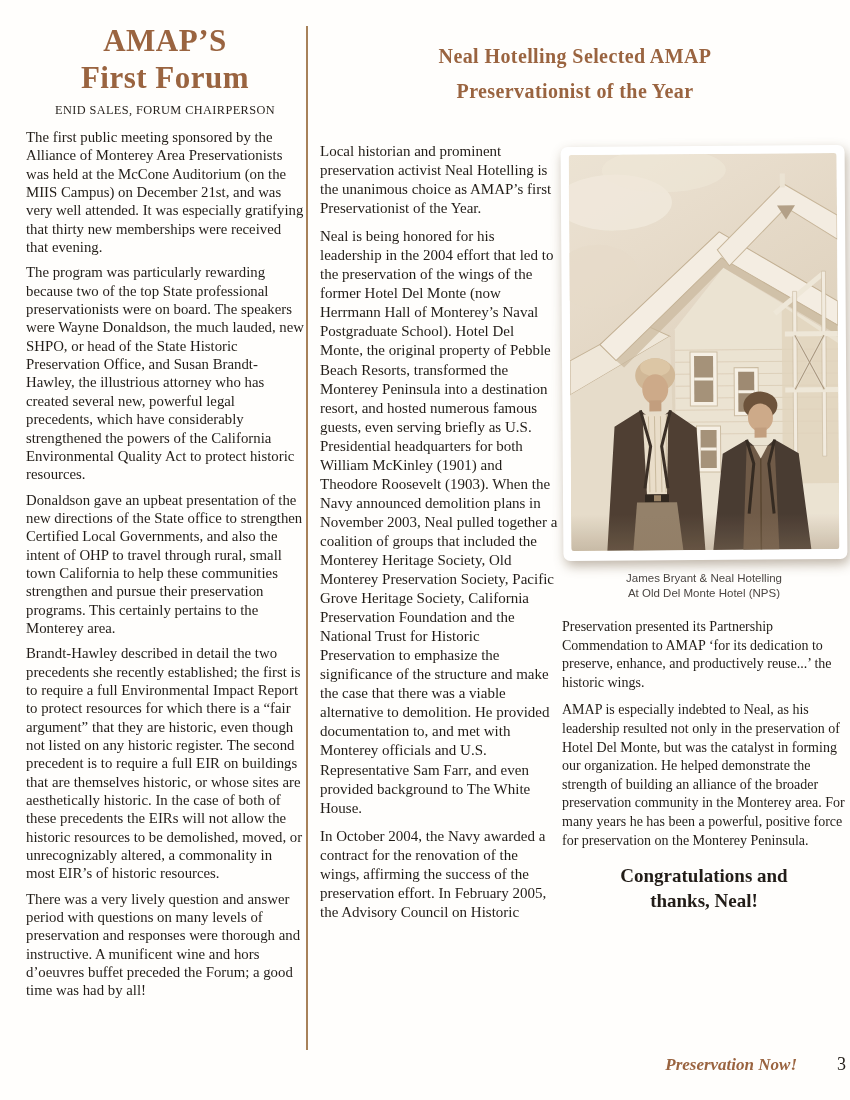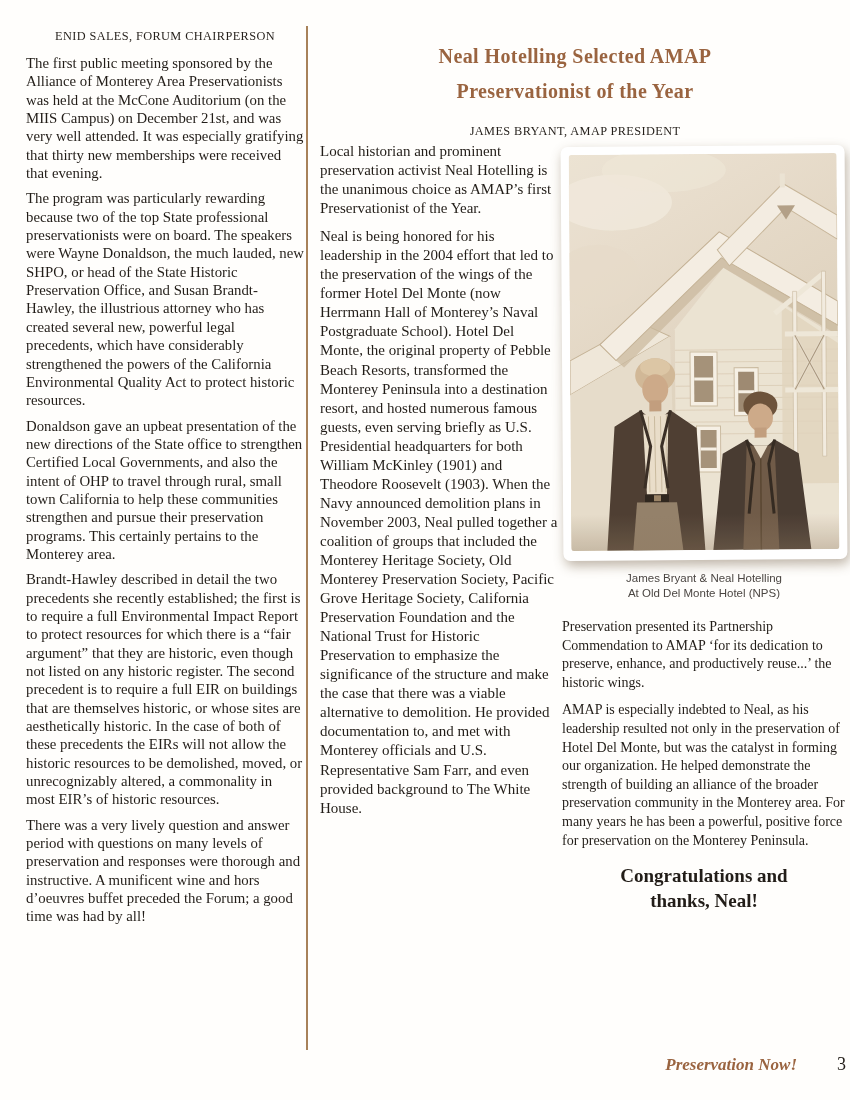"AMAP’S" h1.title { html: none -> <h1> <span>AMAP’S</span> <span>First Forum</span> </h1> }
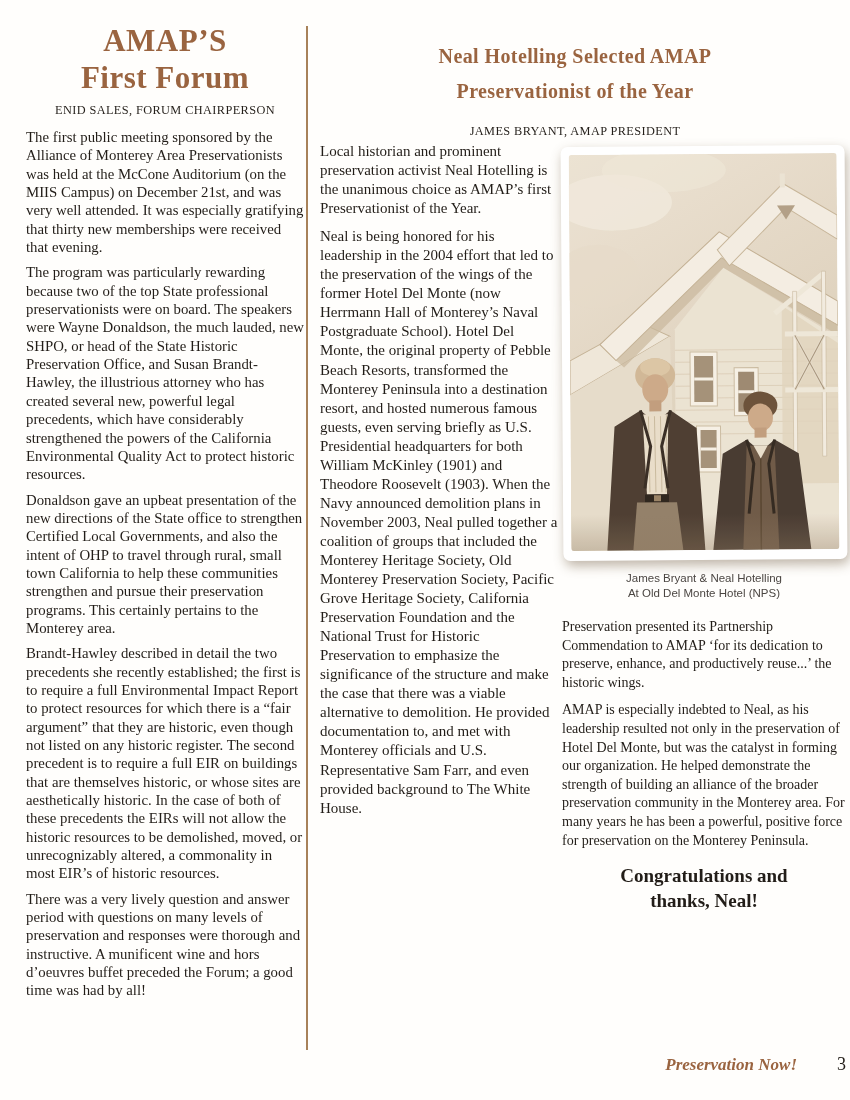"JAMES BRYANT, AMAP PRESIDENT" div.byline { html: <div>JAMES BRYANT, AMAP PRESIDENT</div> -> none }
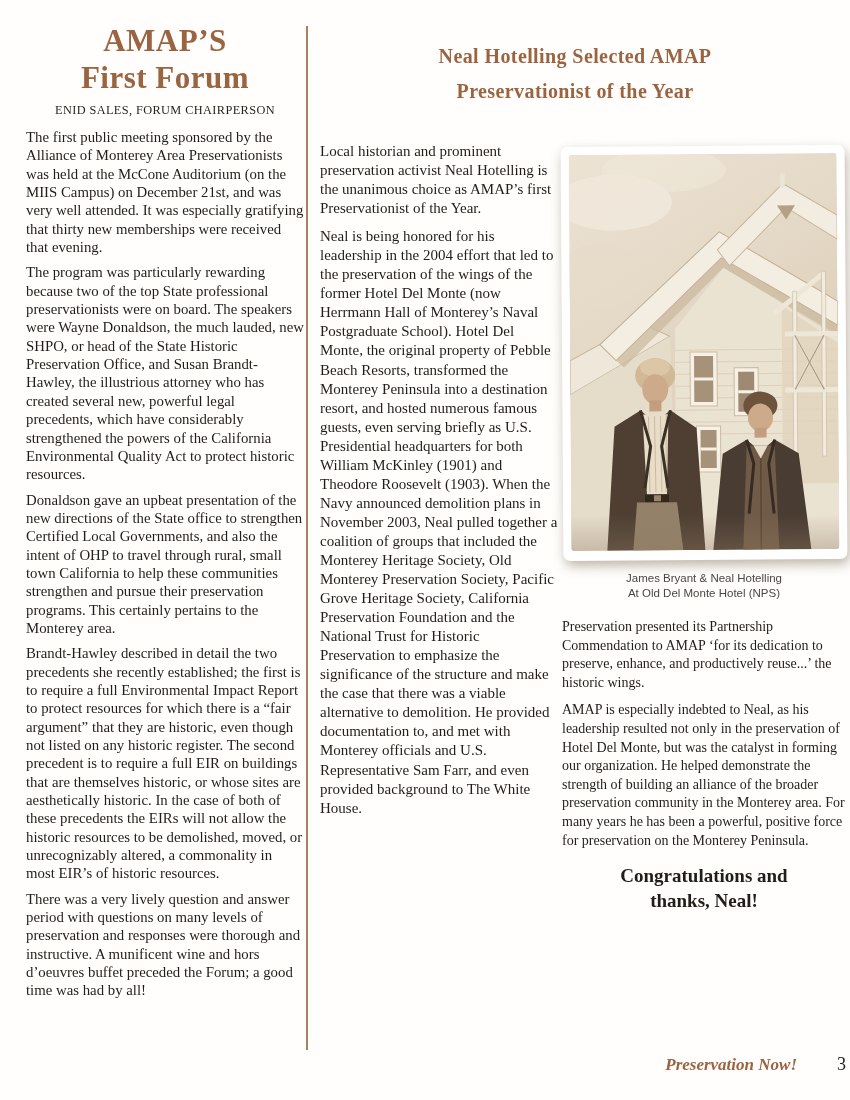"In October 2004, the Navy" p { html: none -> <p>In October 2004, the Navy awarded a contract for the renovation of the wings, affirming the success of the preservation effort. In February 2005, the Advisory Council on Historic</p> }
